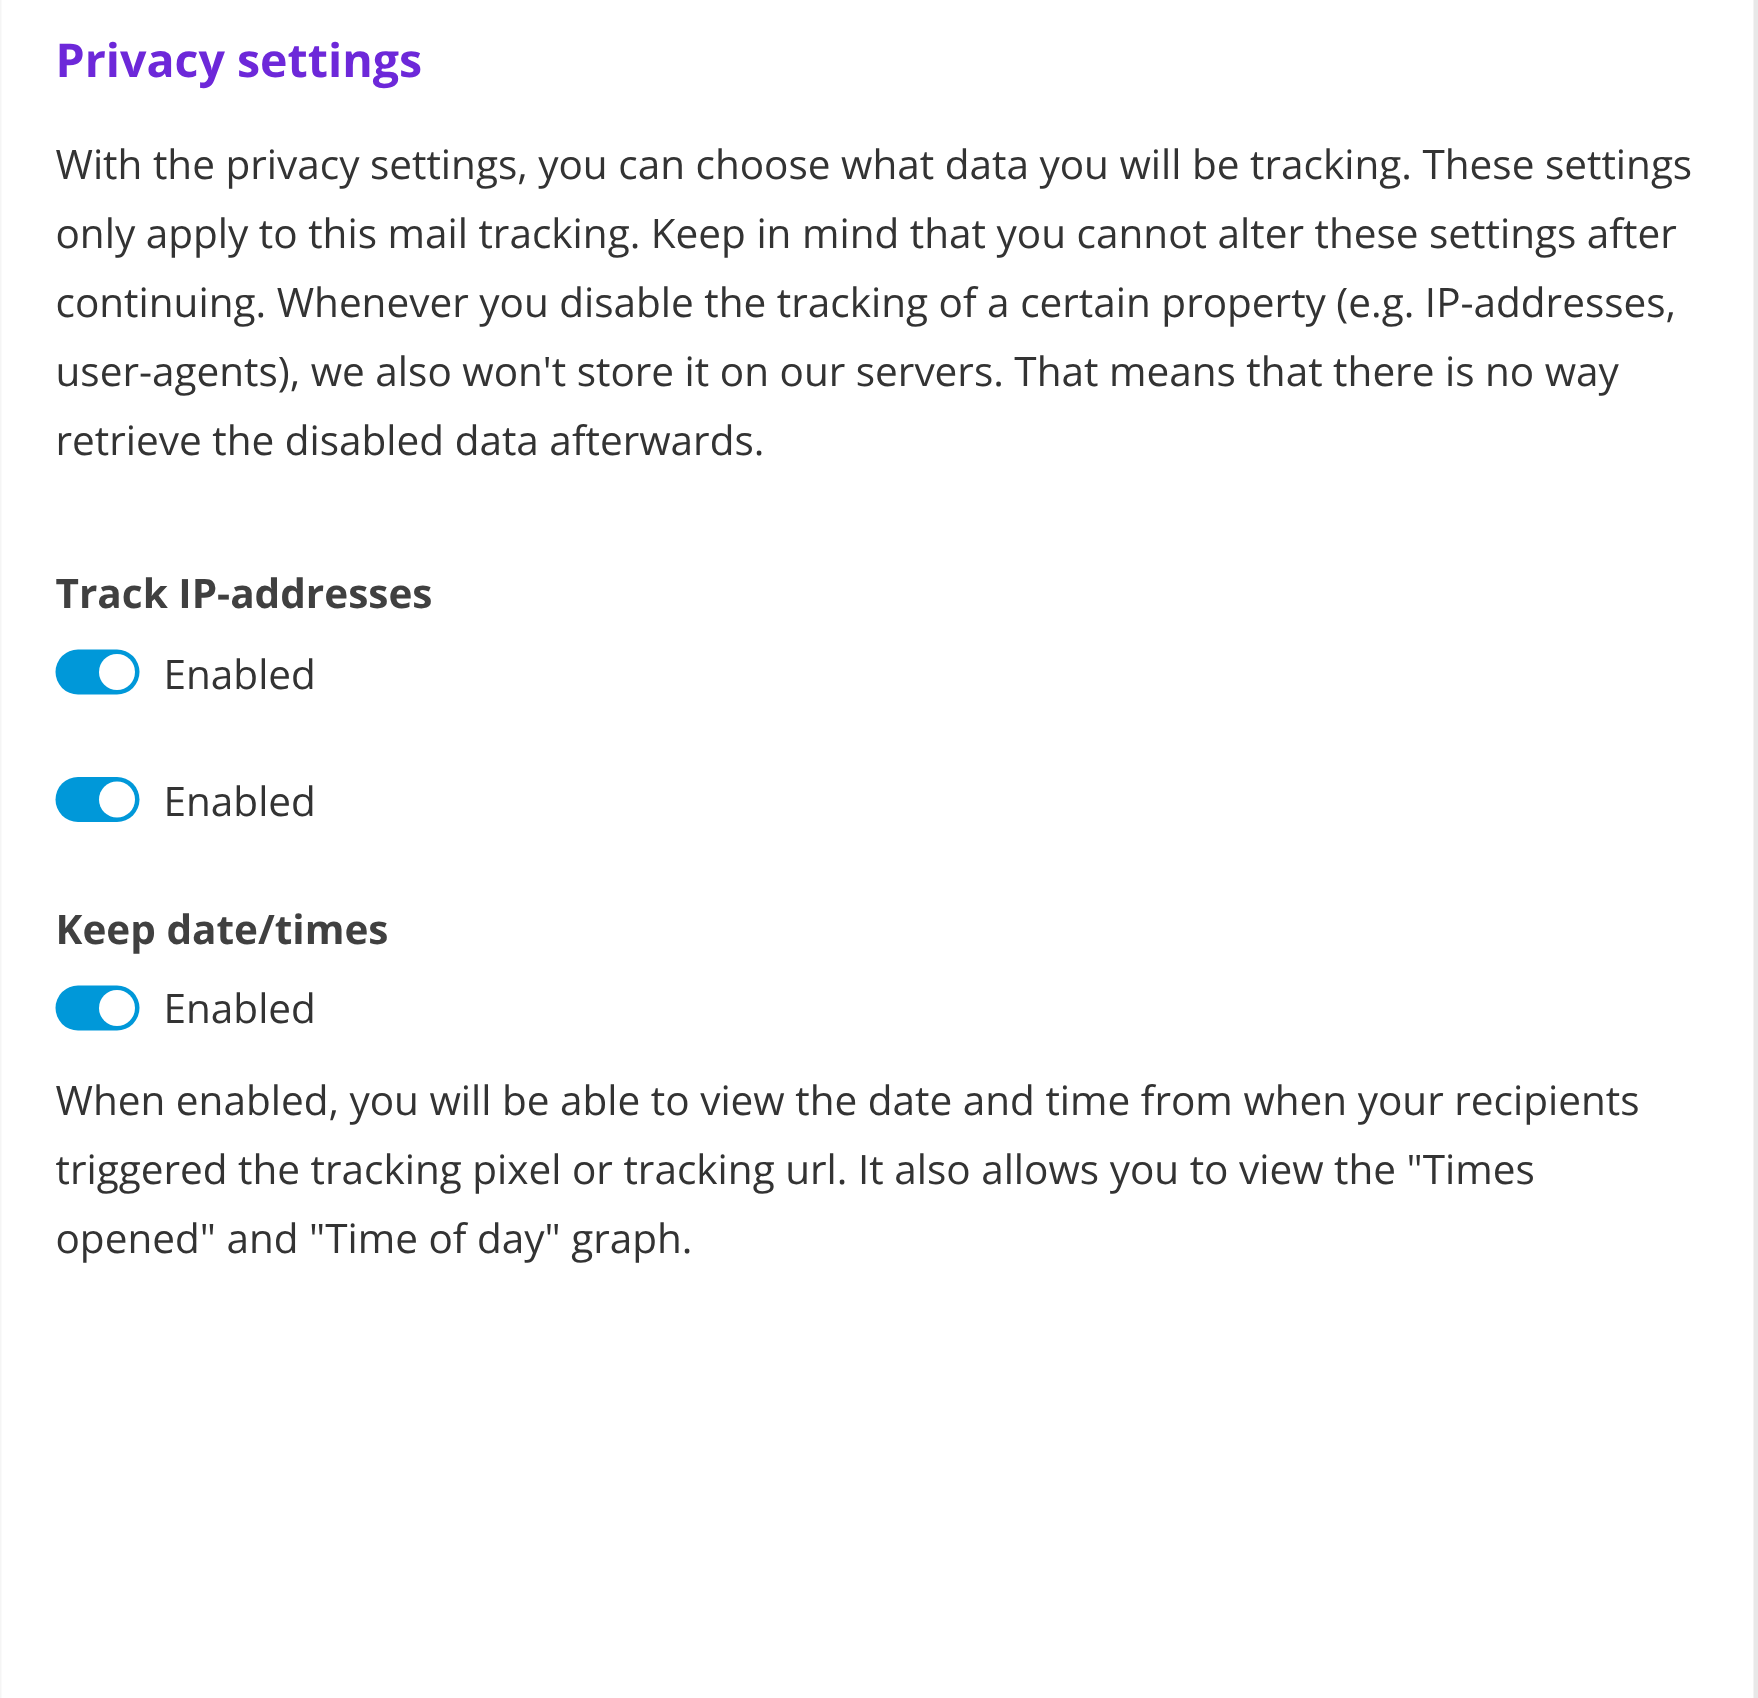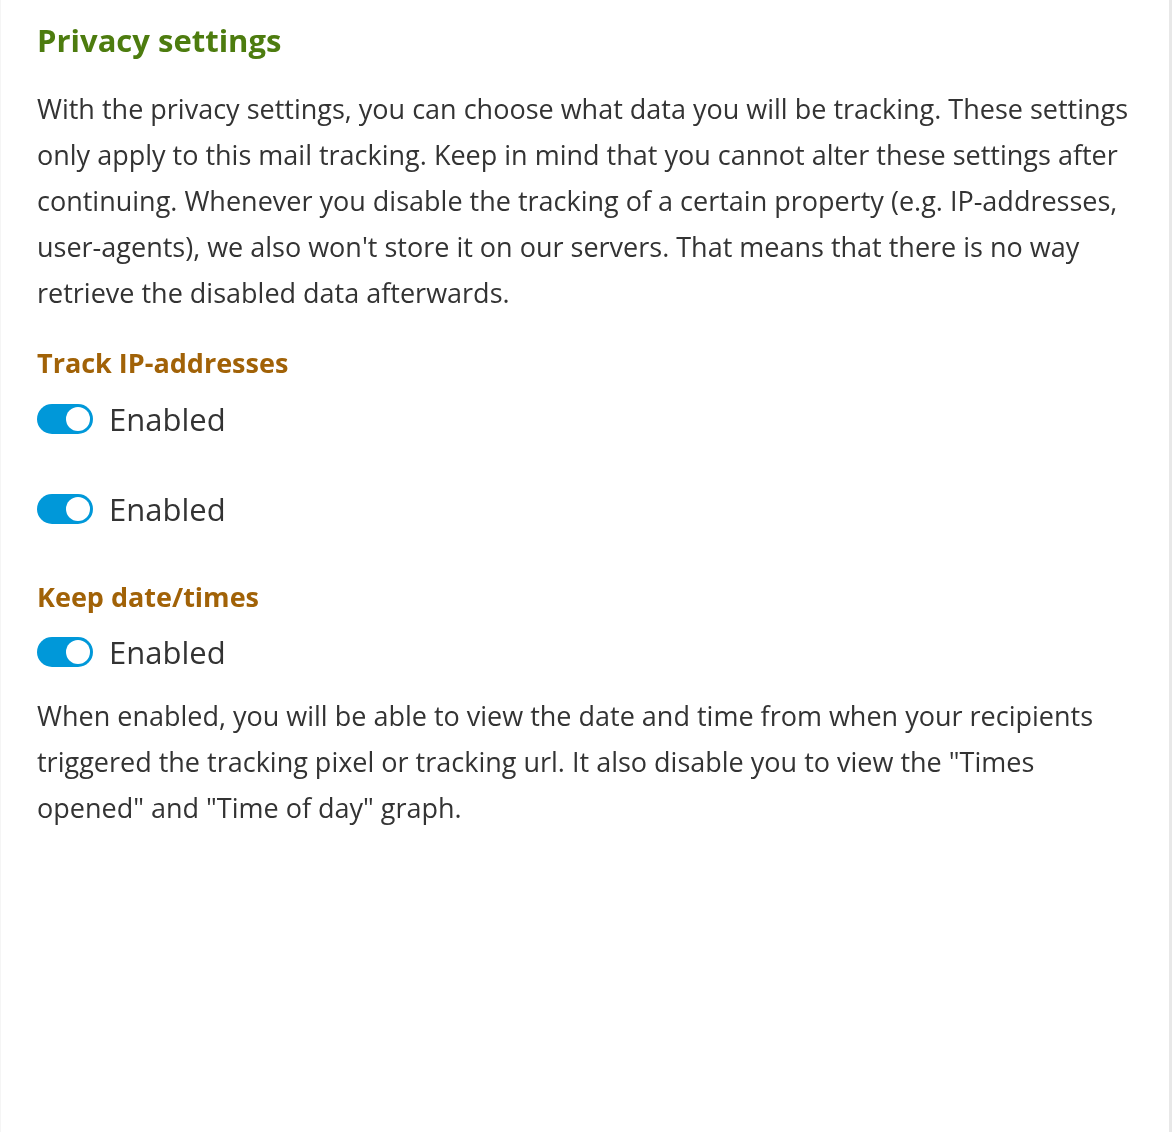"Privacy settings" .section-title { color: #4d7c0f -> #6d28d9 }
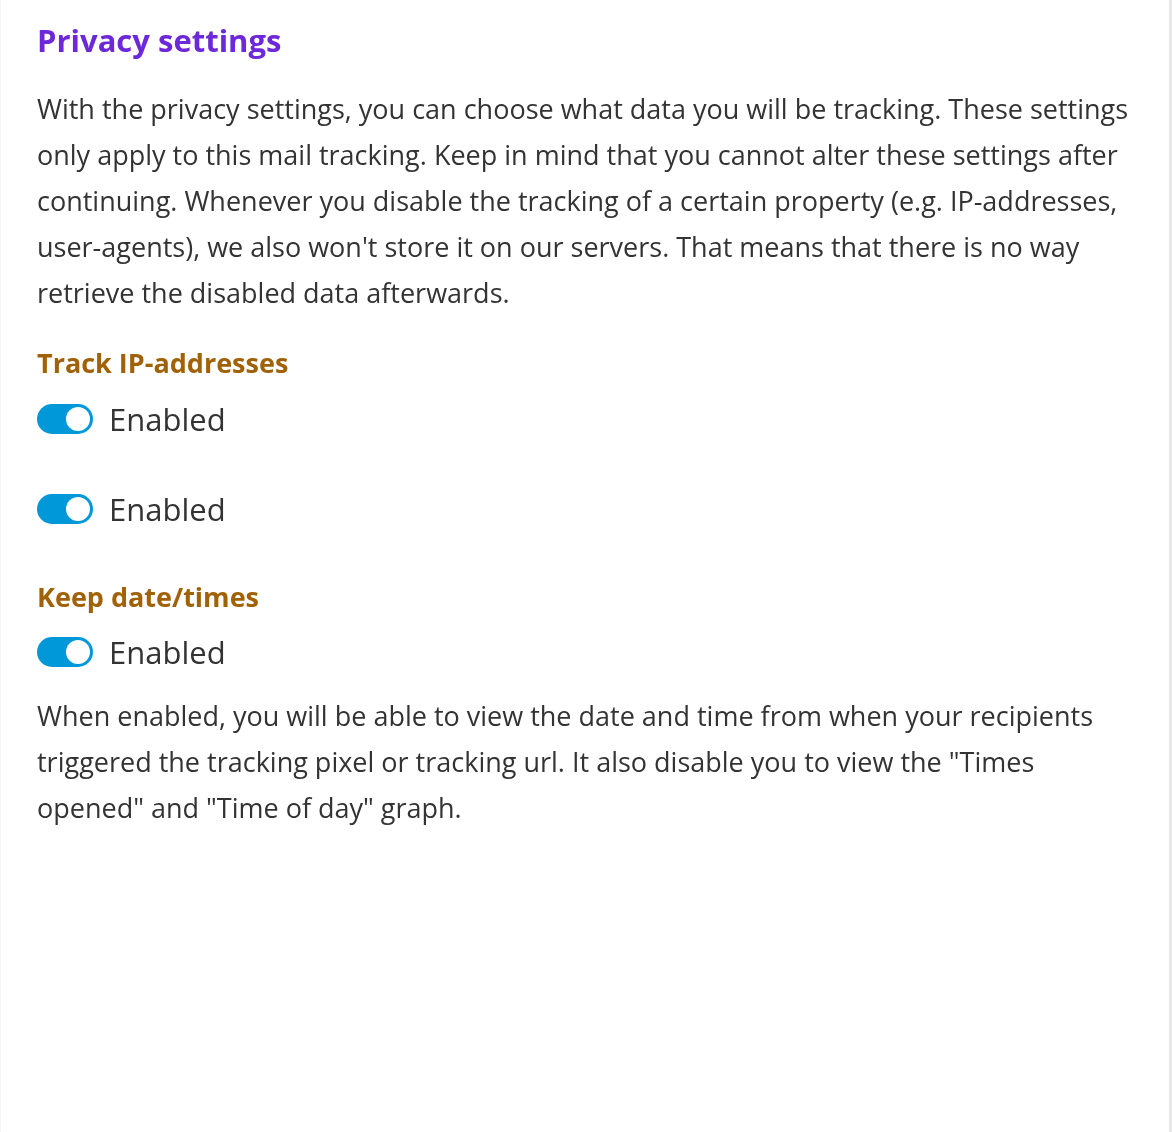"With the privacy settings, you" .section-description { margin-bottom: 28px -> 60px }
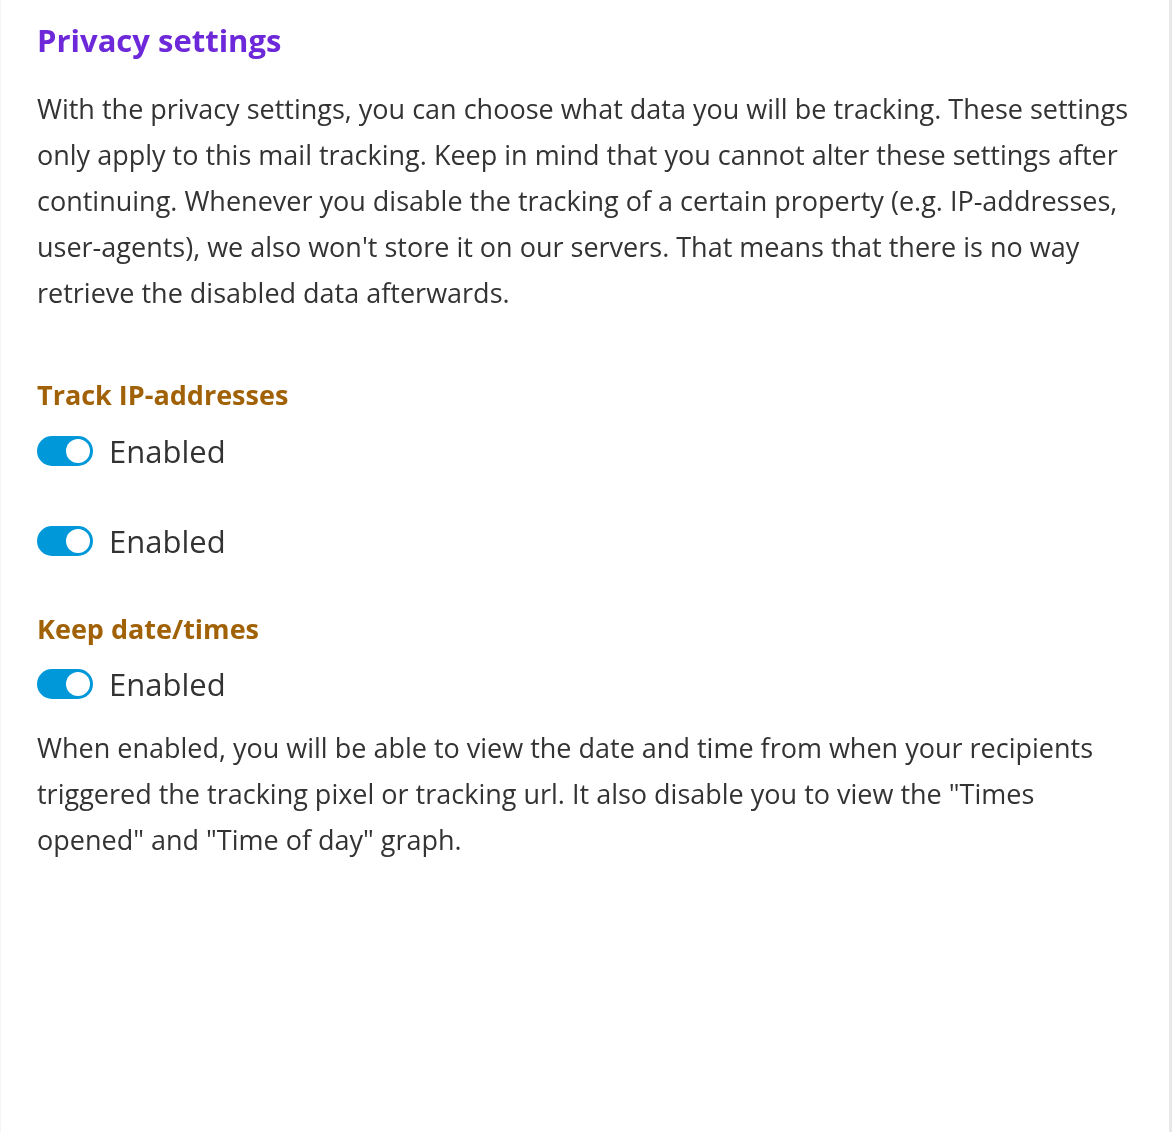"Track IP-addresses" .setting-title { color: #a16207 -> #404040 }
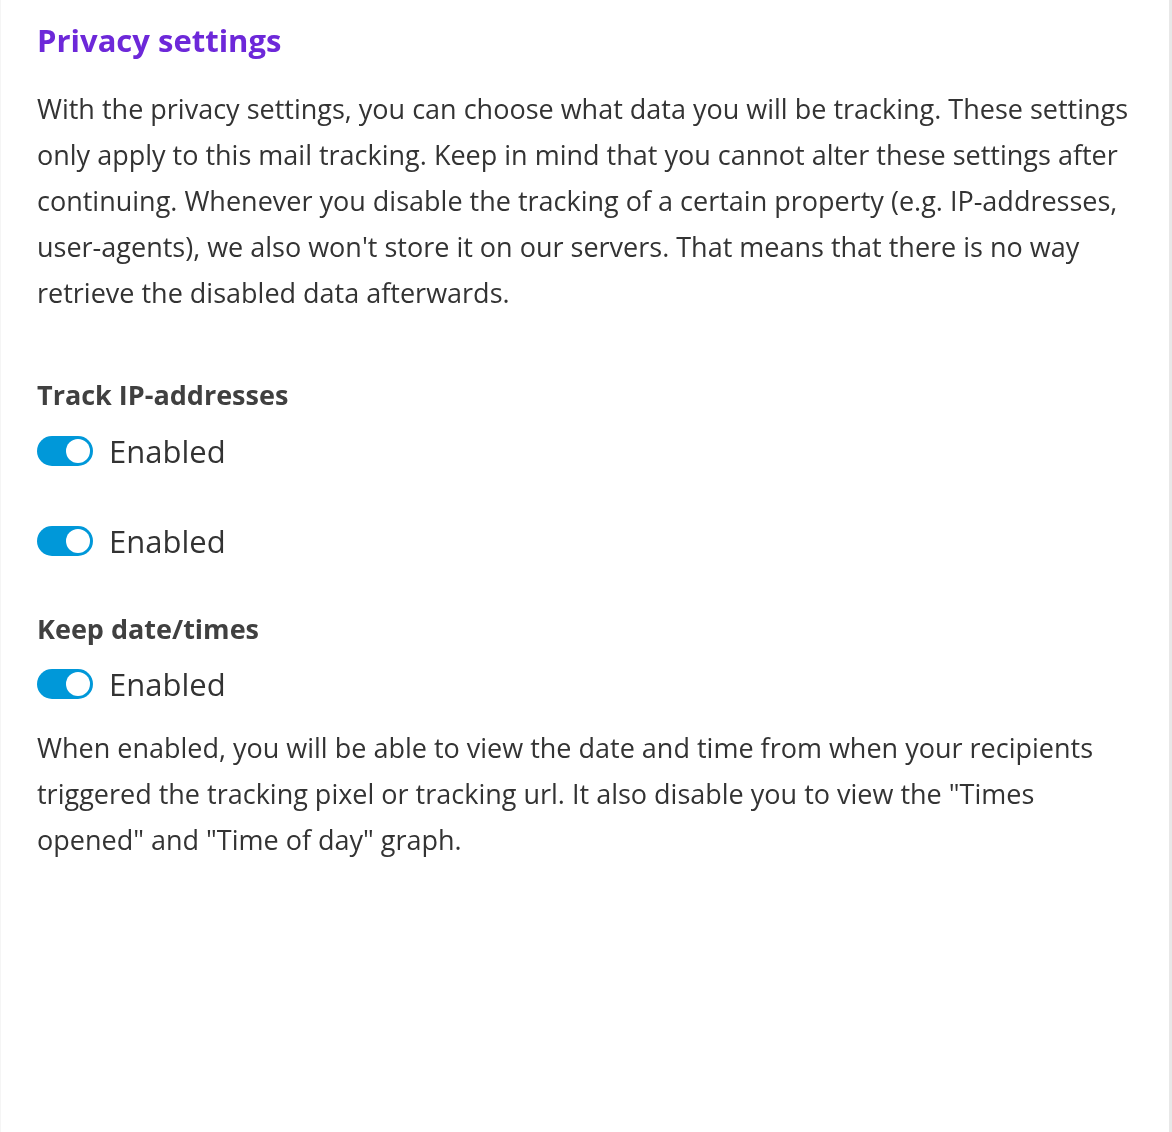"Enabled" .toggle-label { font-size: 31px -> 27px }
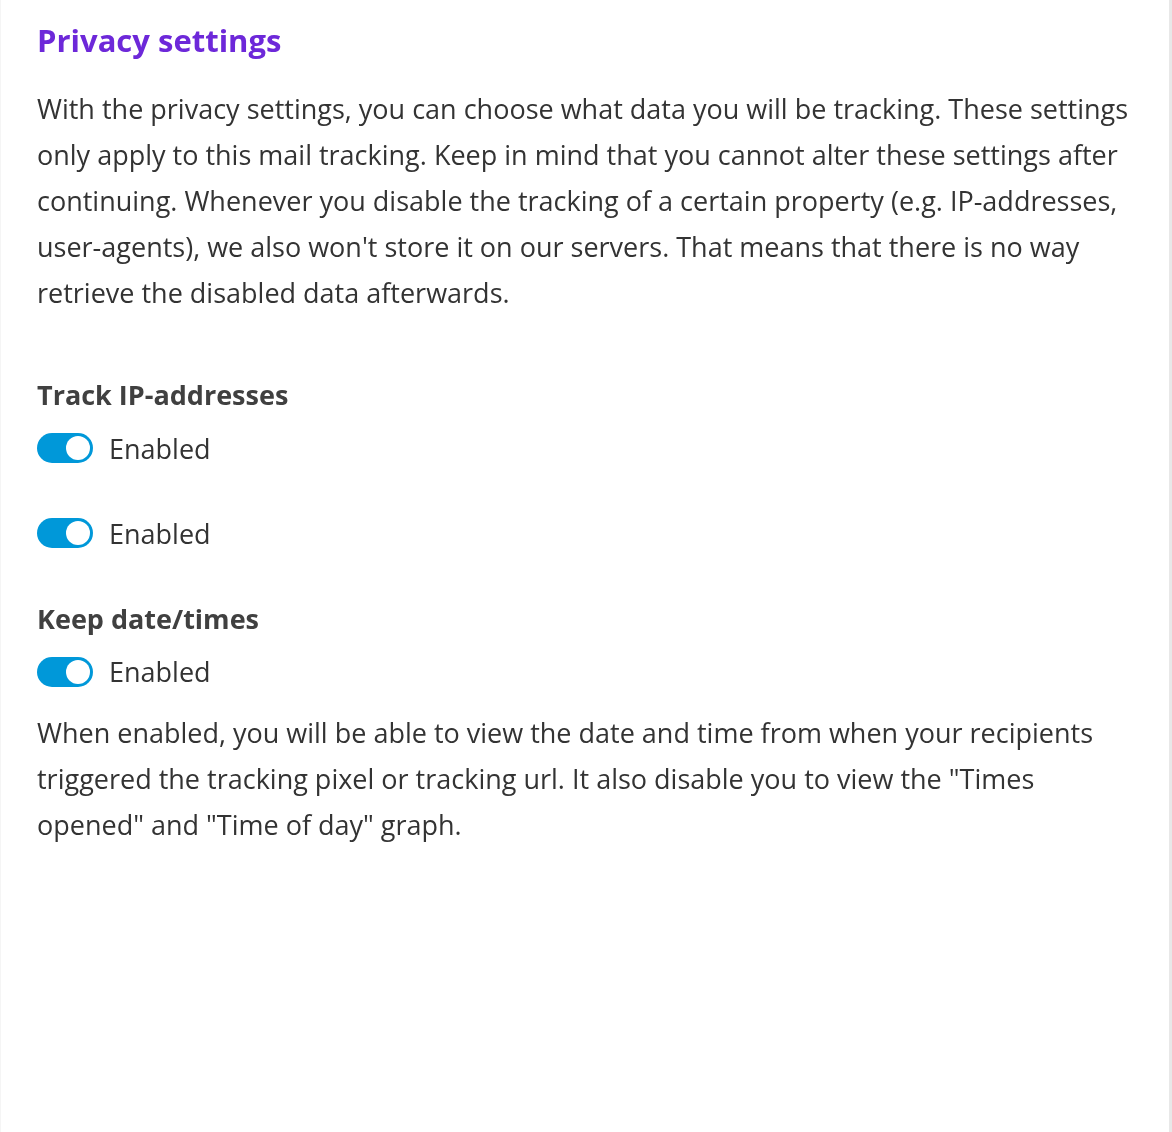"When enabled, you will be" p.setting-description { text: disable -> allows }
